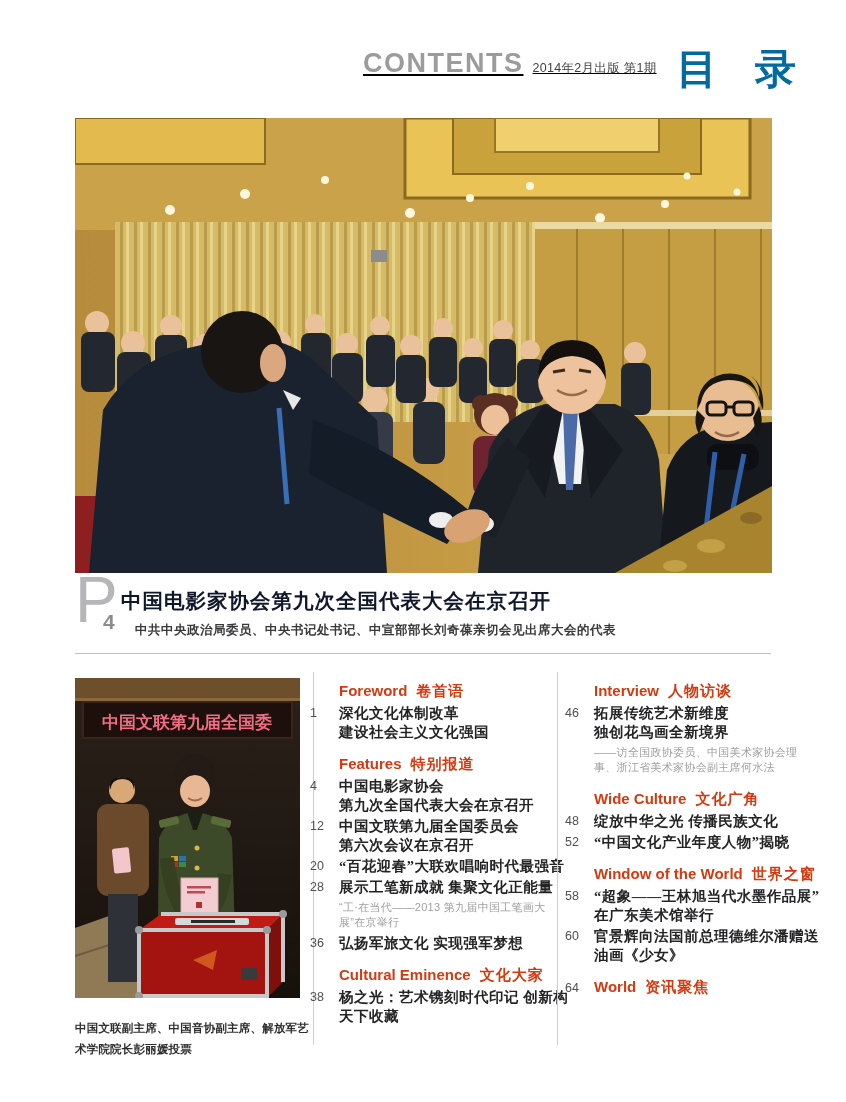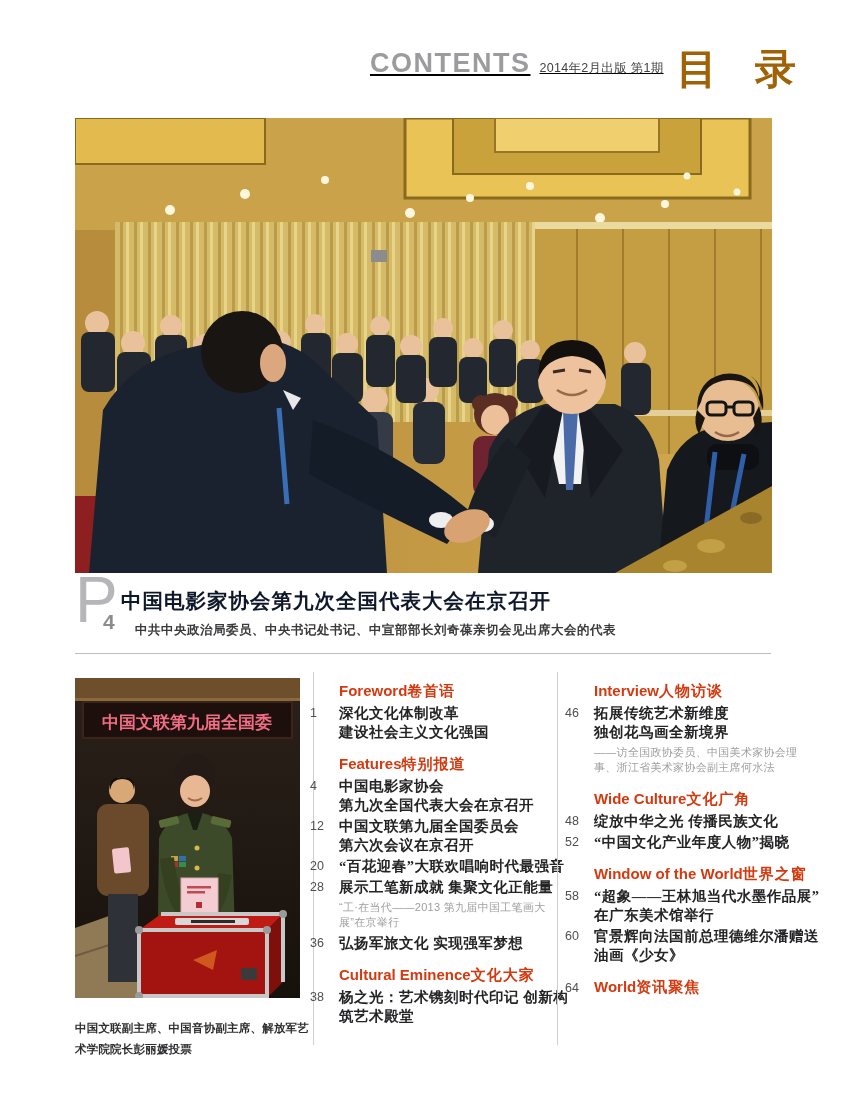"目 录" .contents-cn { color: #a16207 -> #0369a1; margin-left: 13px -> 20px }
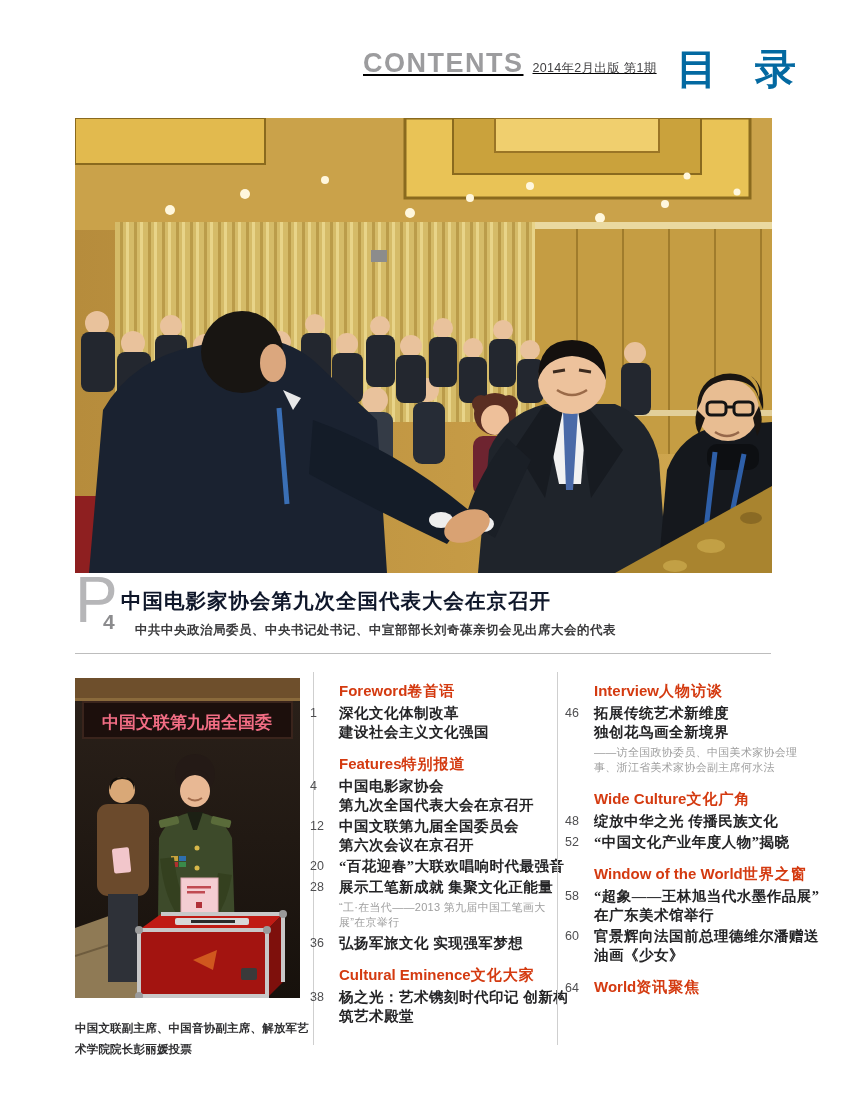"卷首语" .sec-cn { margin-left: none -> 9px }
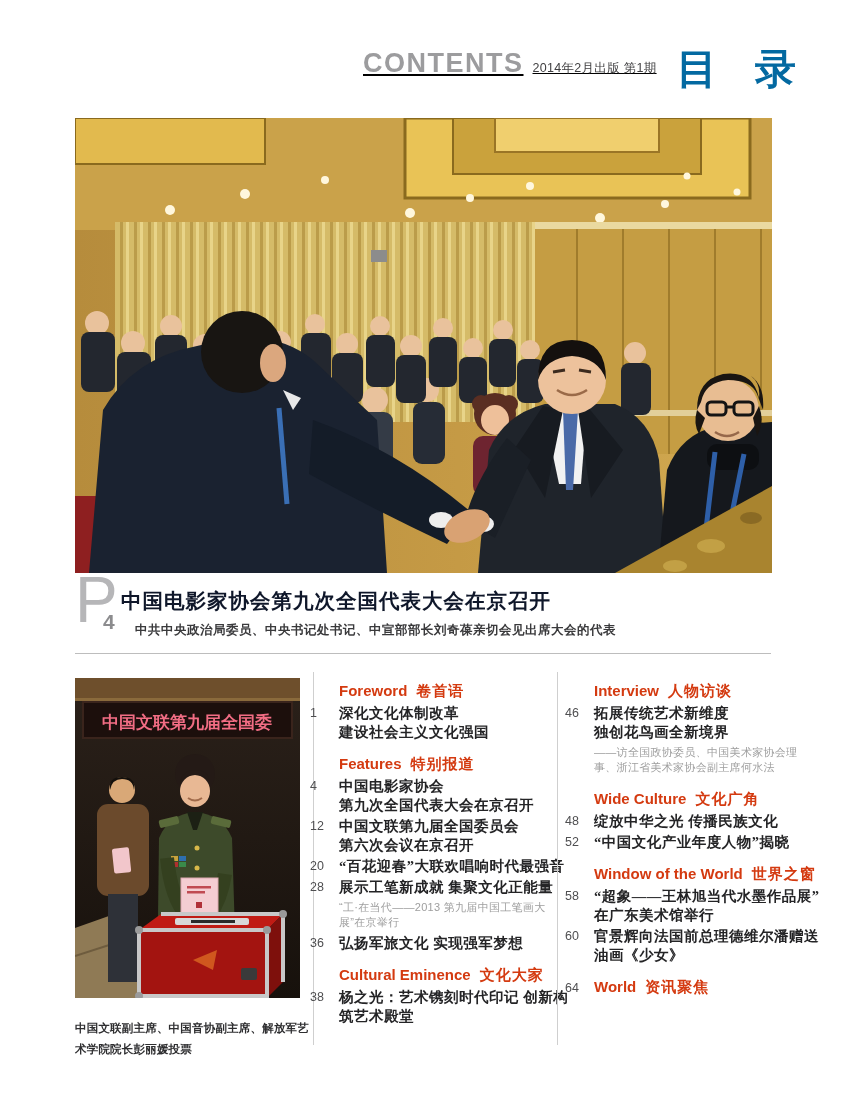"筑艺术殿堂" div.line { text: 筑艺术殿堂 -> 天下收藏 }
